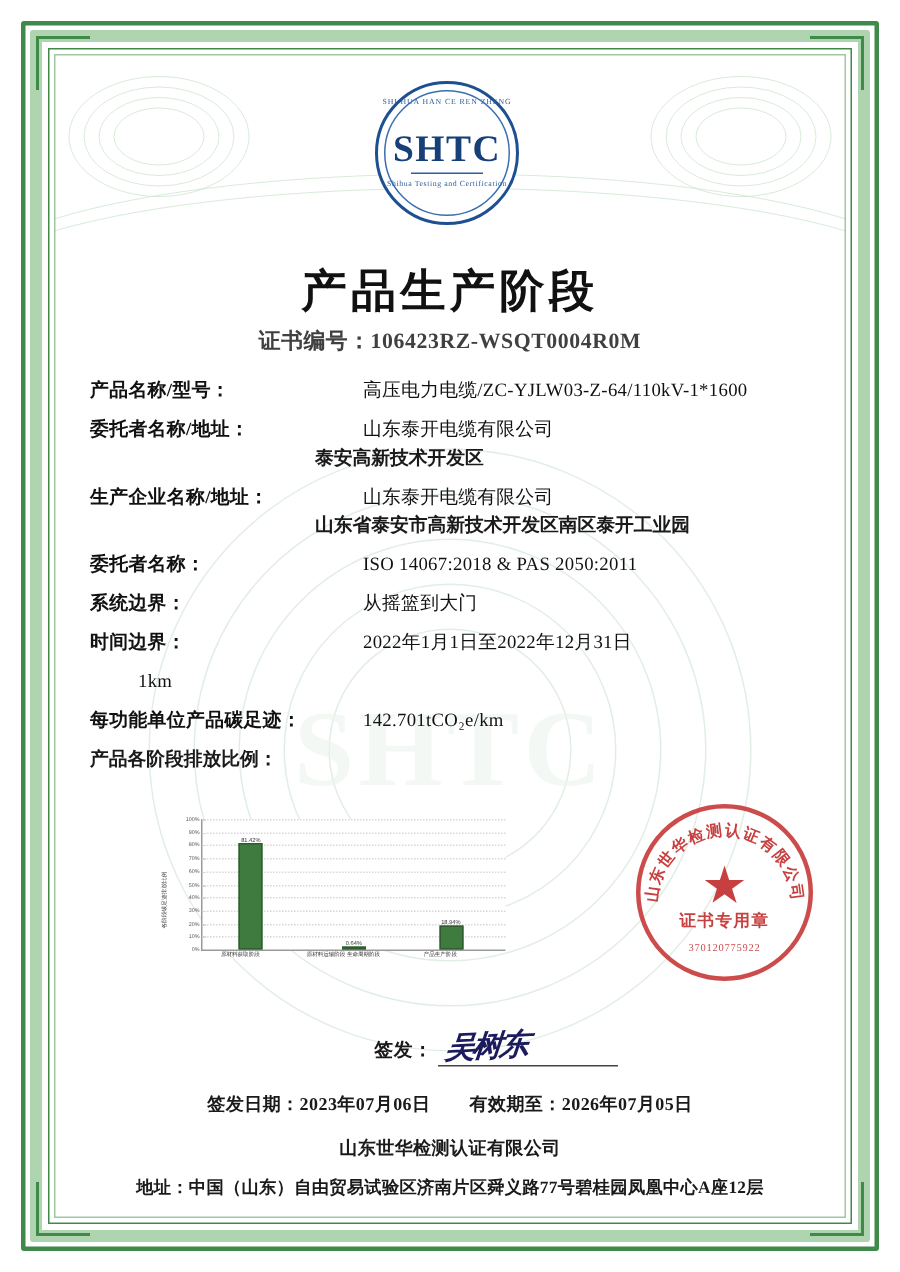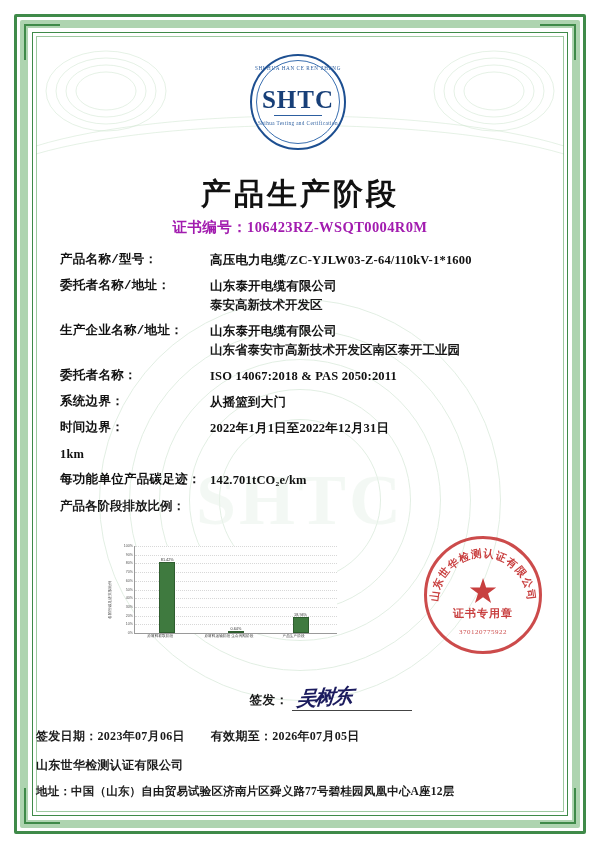"证书编号：106423RZ-WSQT0004R0M" .cert-no { color: #a21caf -> #404040 }
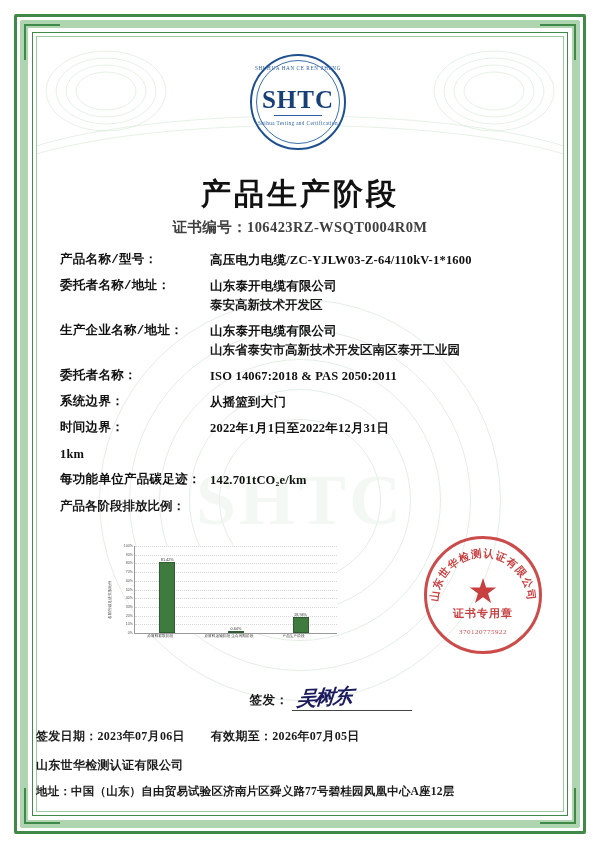"产品名称/型号：" .field-label { font-family: Liberation Mono, monospace -> none }
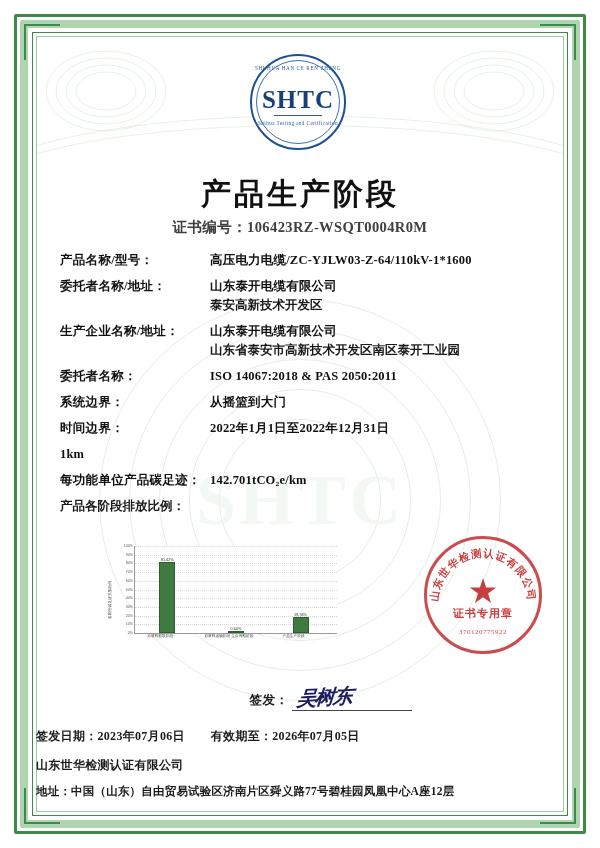"高压电力电缆/ZC-YJLW03-Z-64/110kV-1*1600" .field-value { font-weight: bold -> normal; margin-left: none -> 32px }
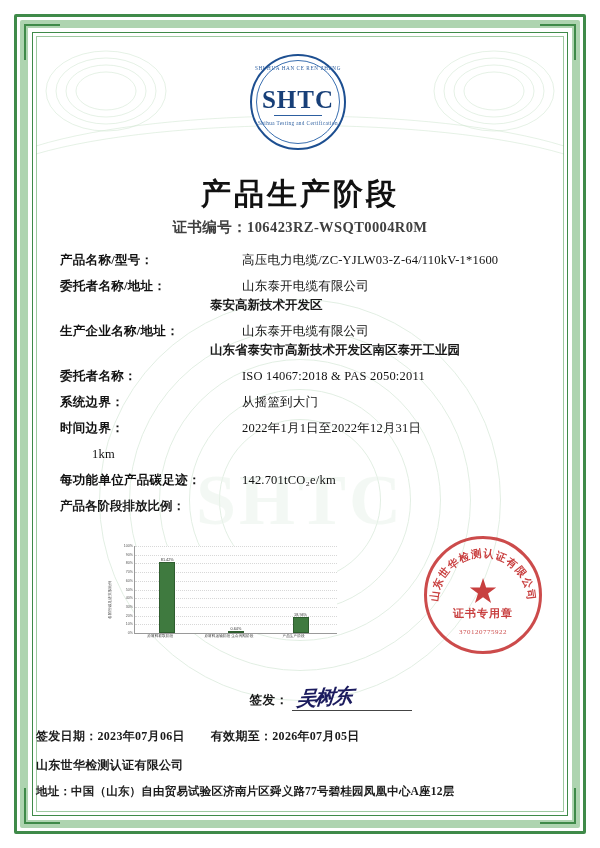"签发日期：2023年07月06日 有效期至：2026年07月05日" .footer { text-align: none -> center }
